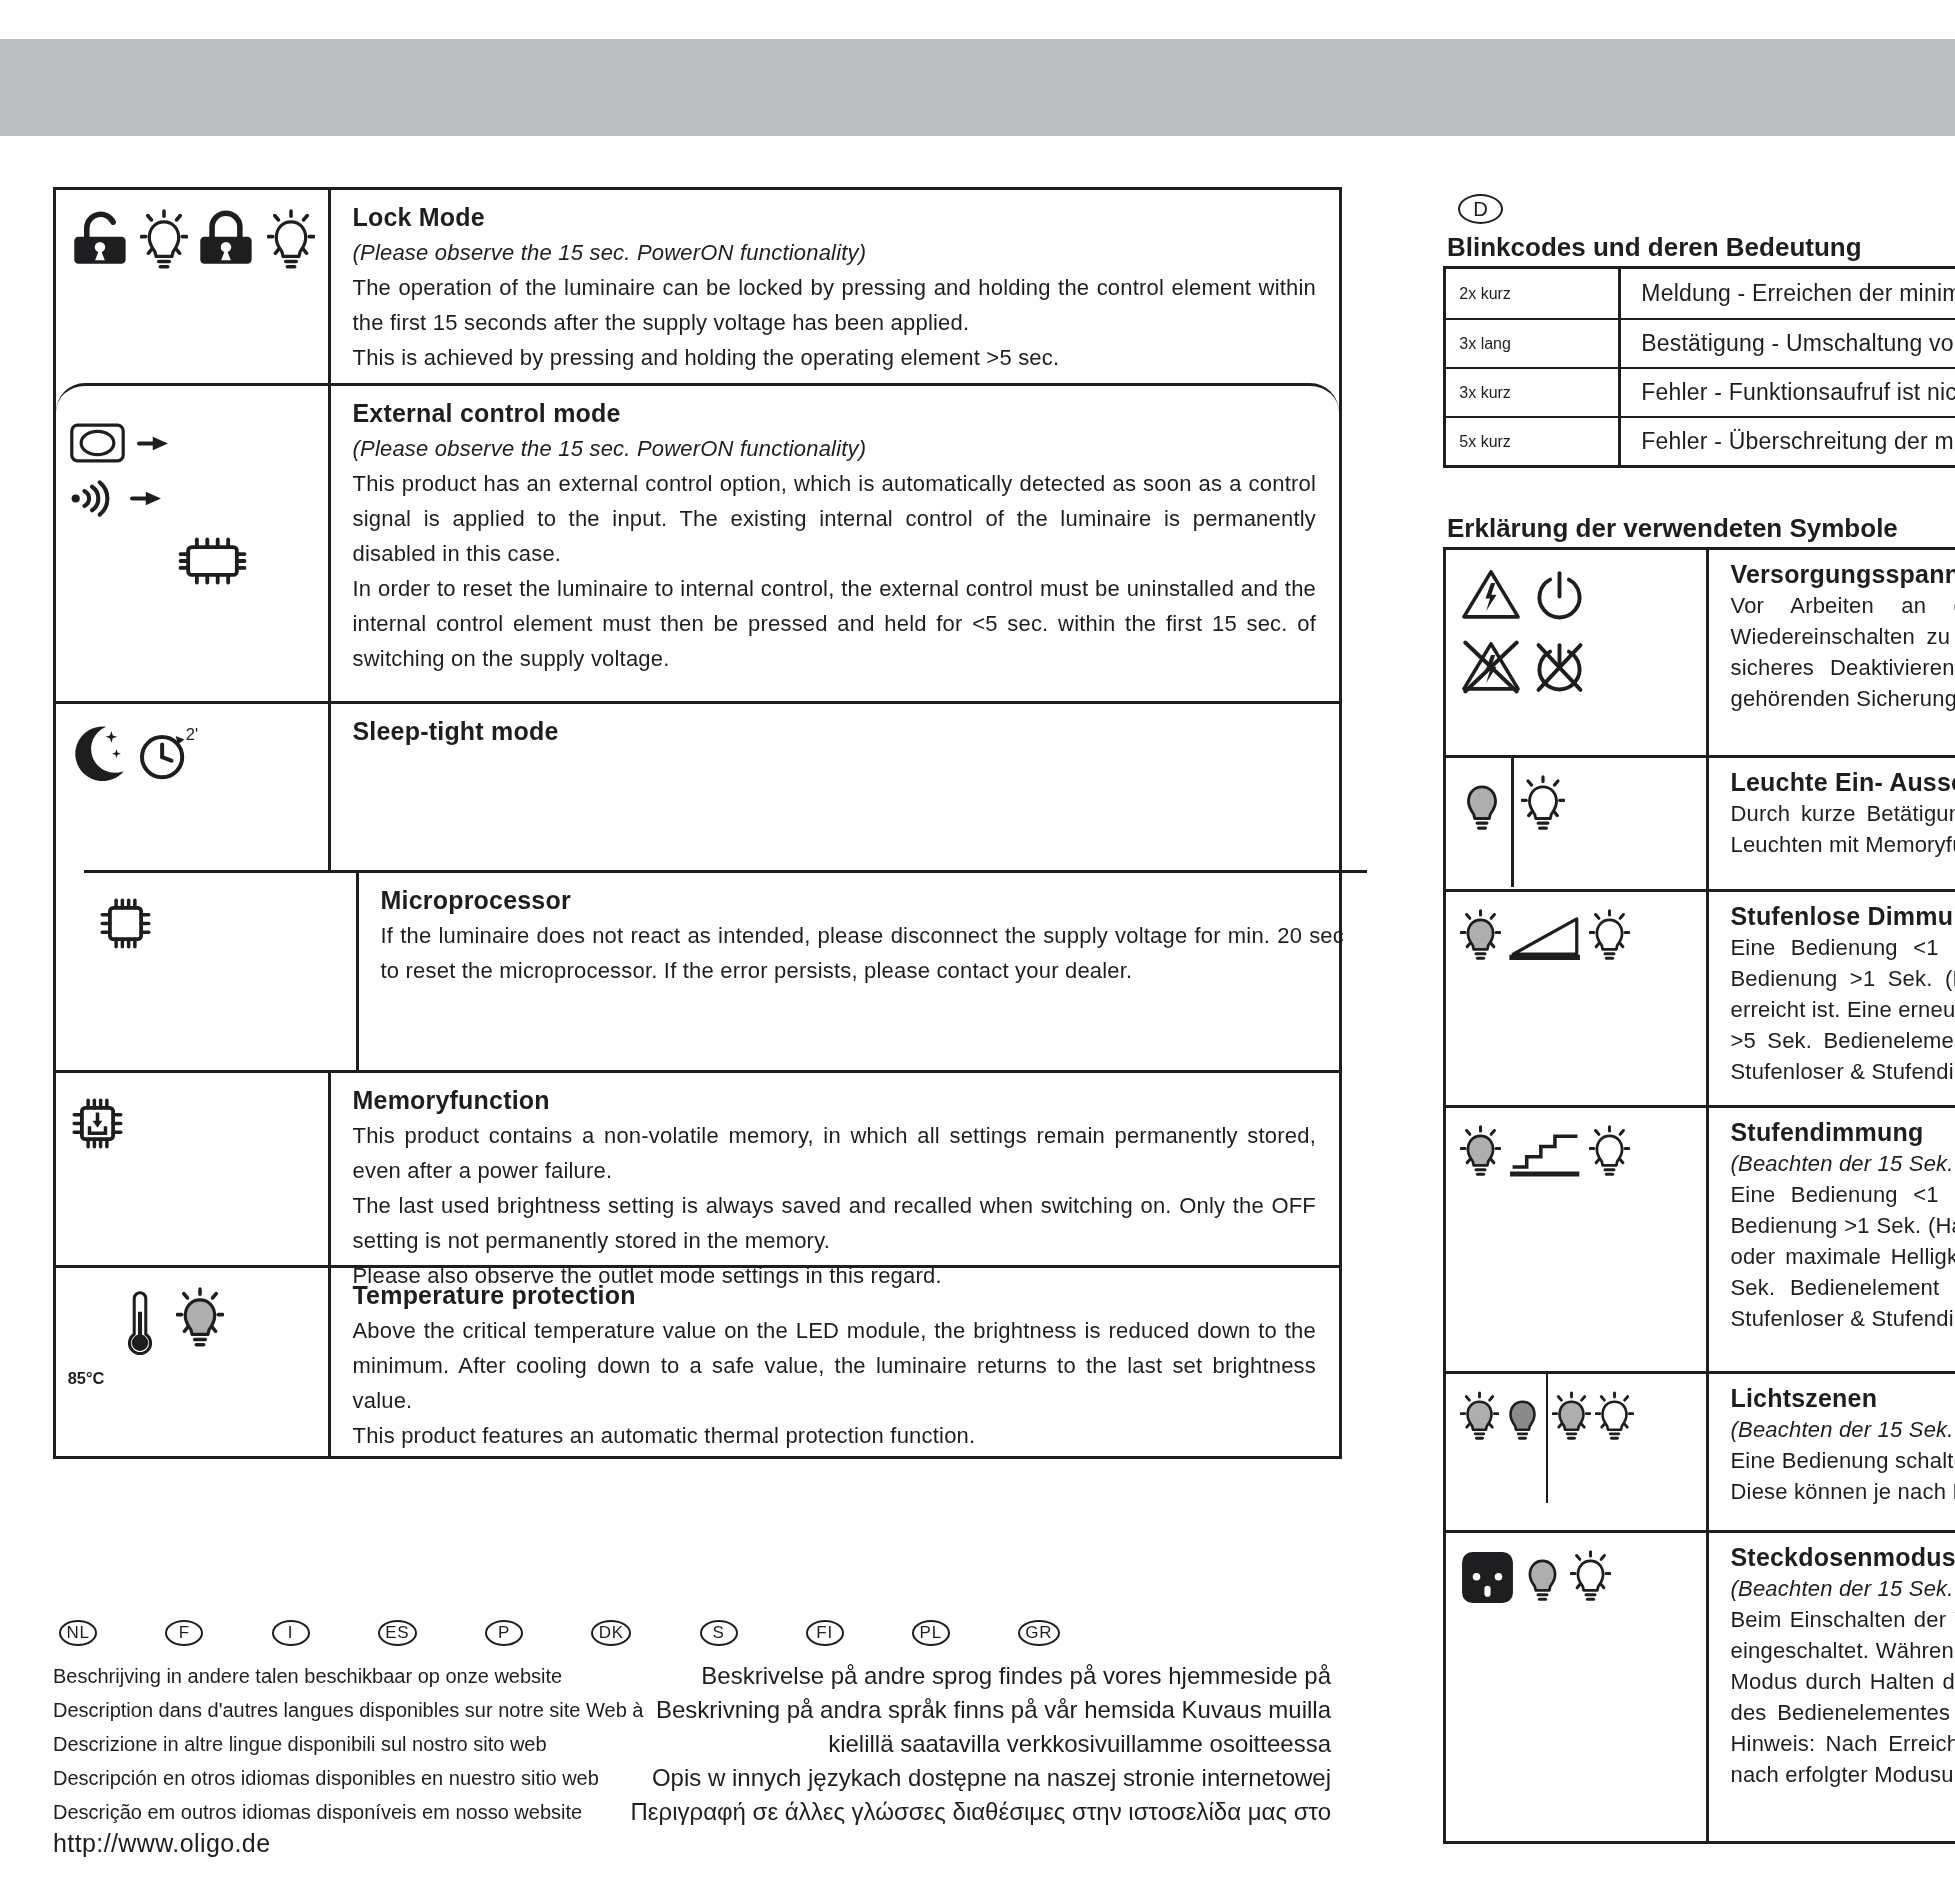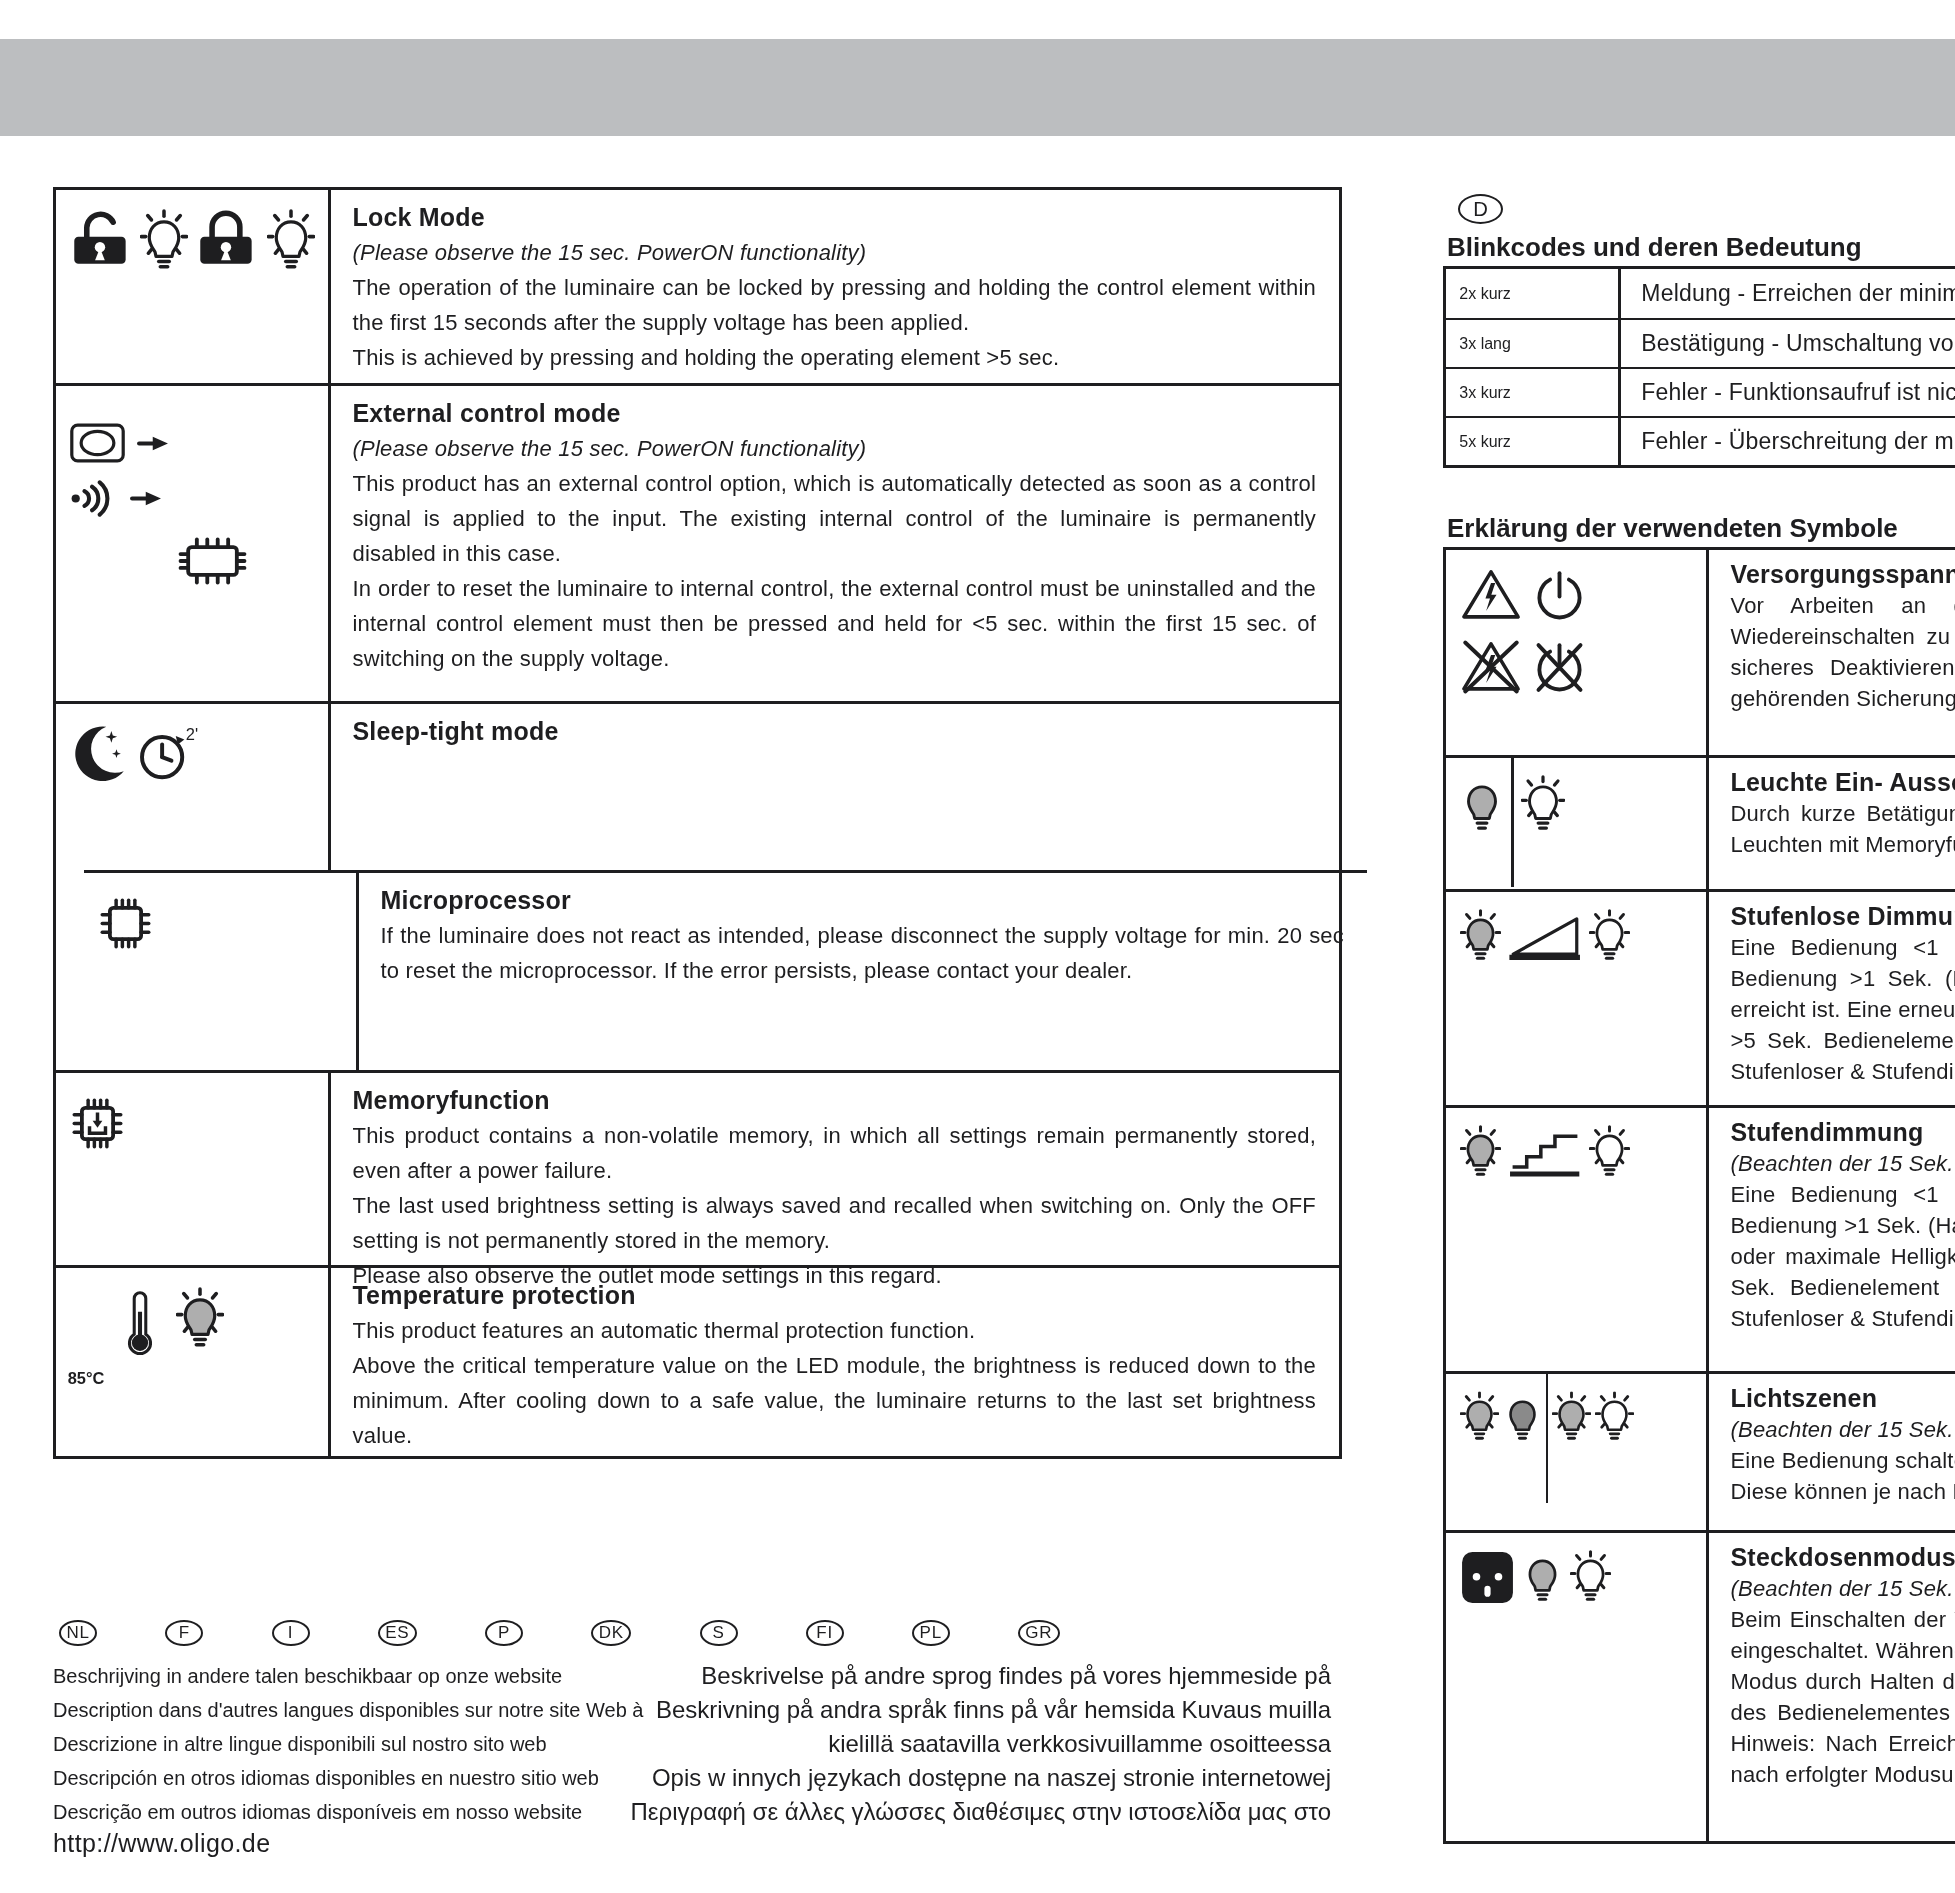"External control mode" #ltable .r1 { border-radius: none -> 29px }
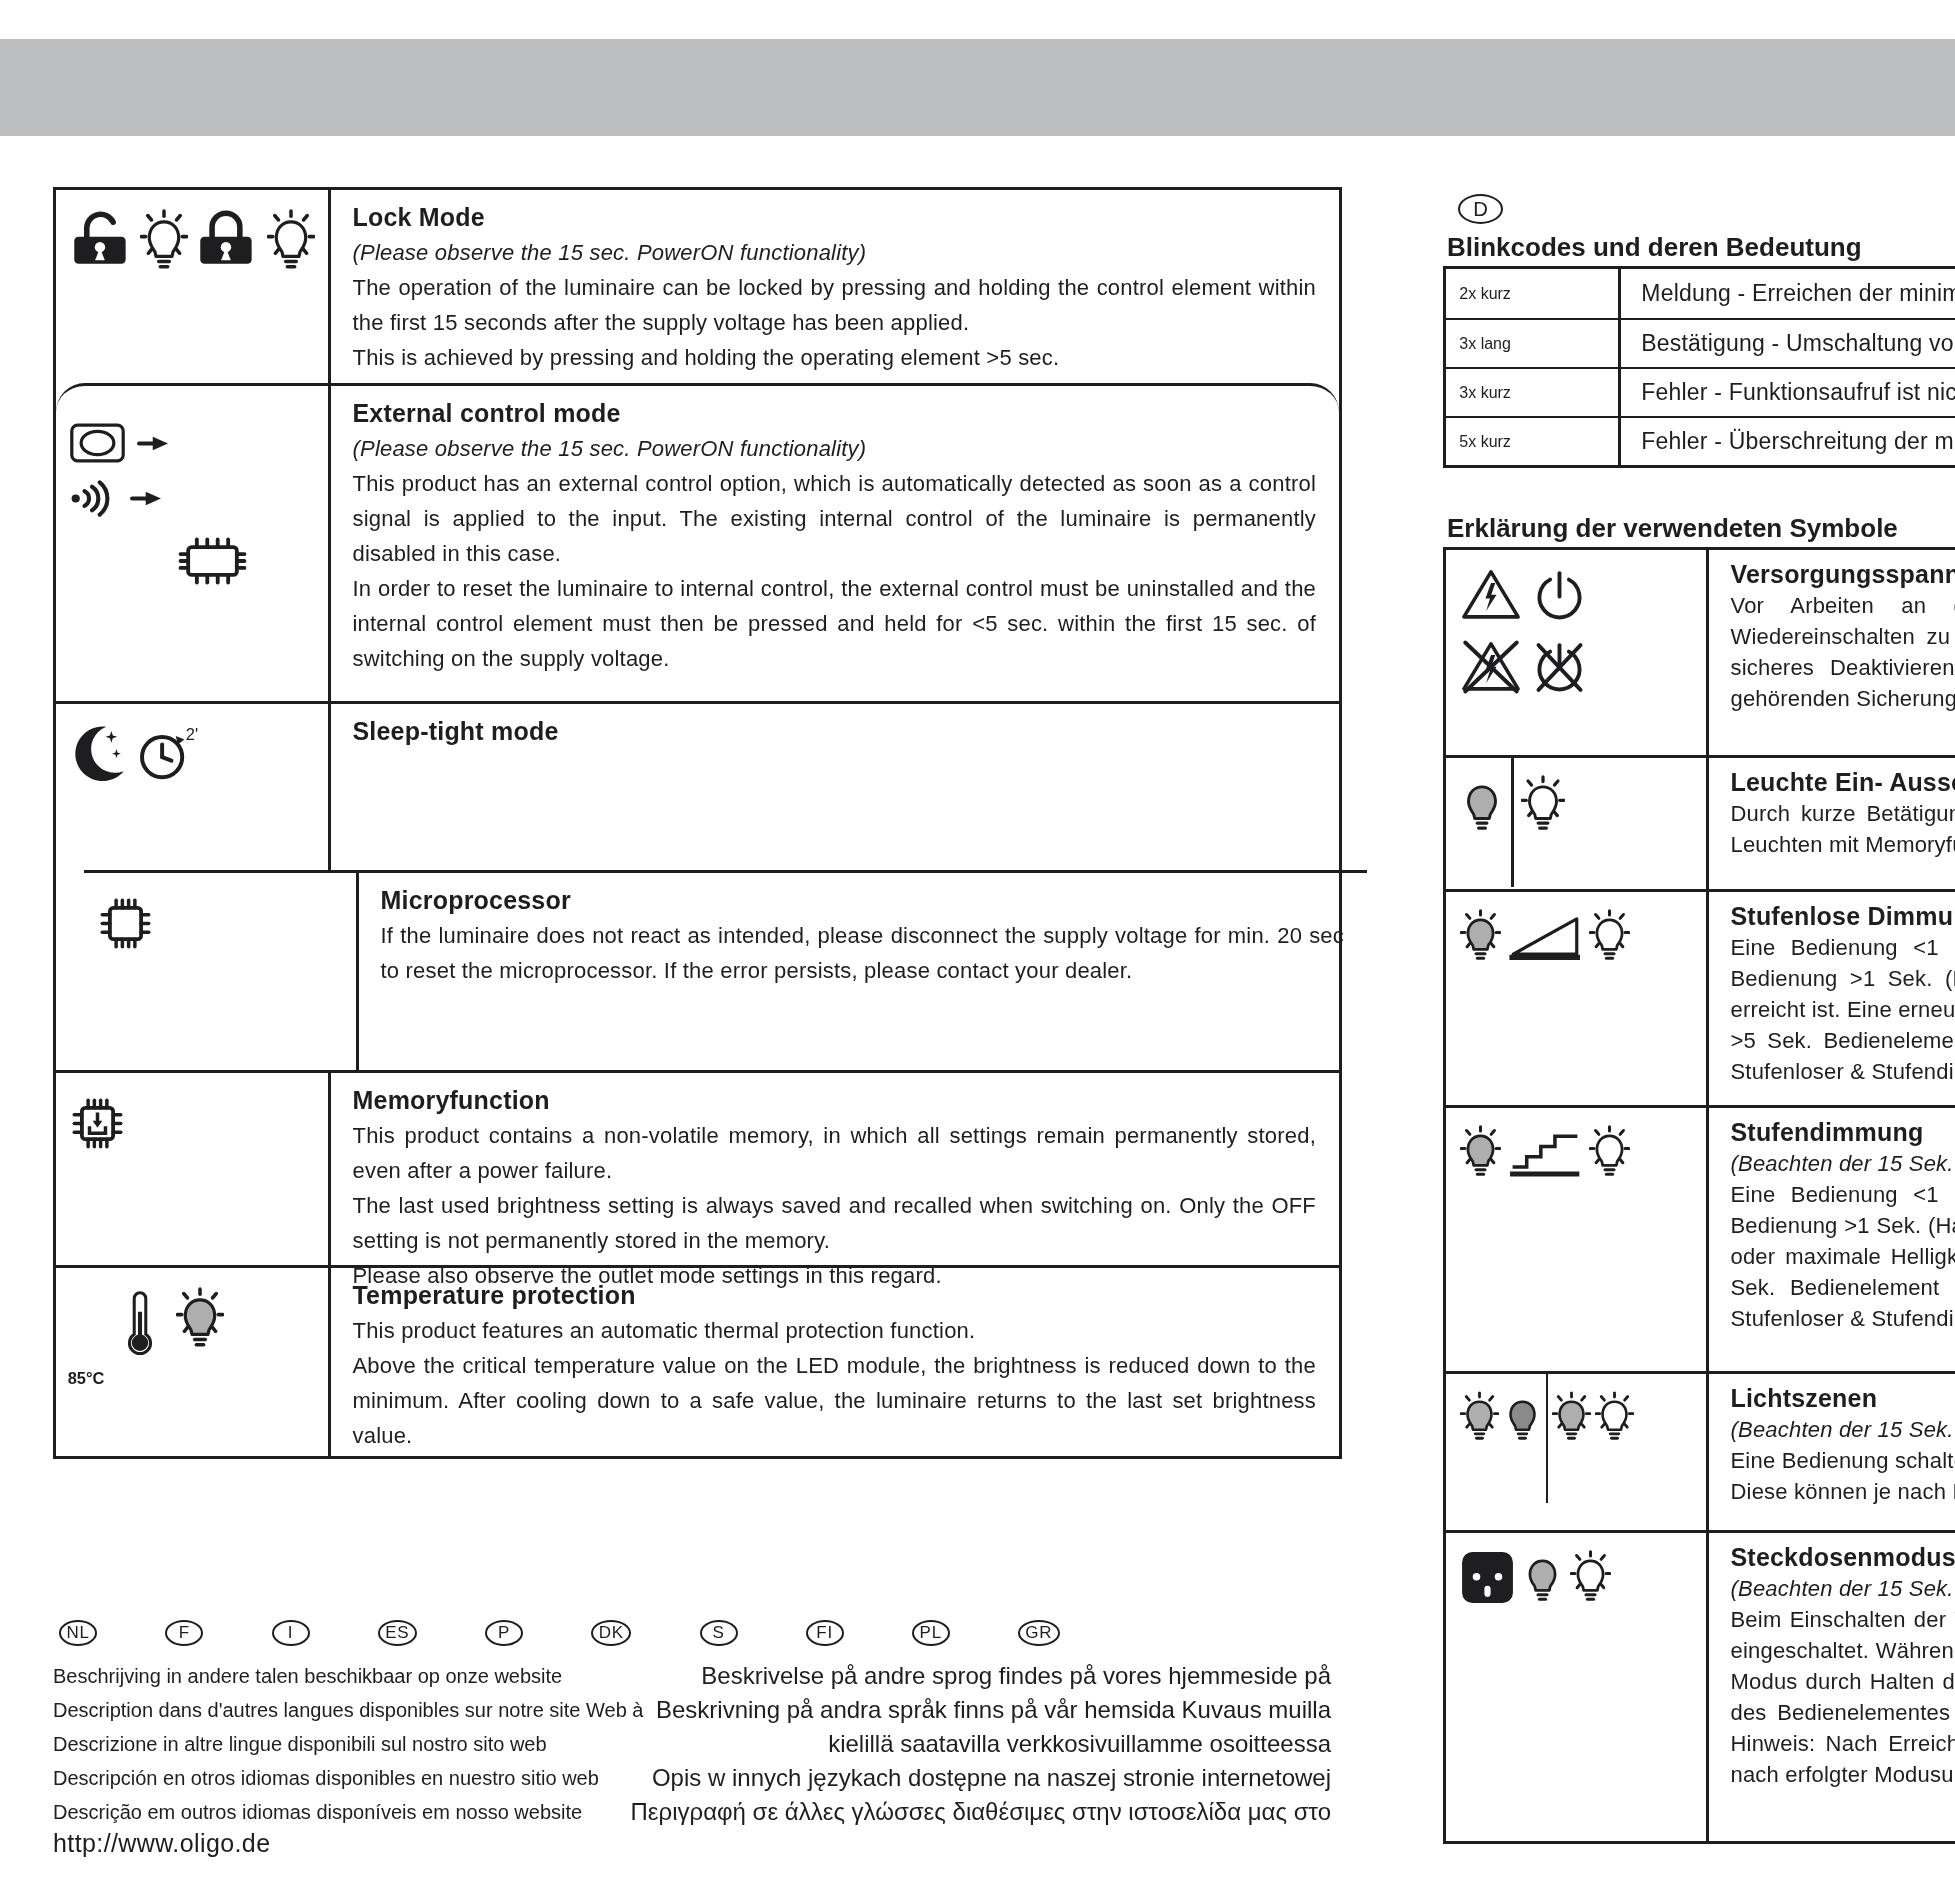"This product features an automatic" p { order: before "Above the critical temperature value" -> after "Above the critical temperature value" }
